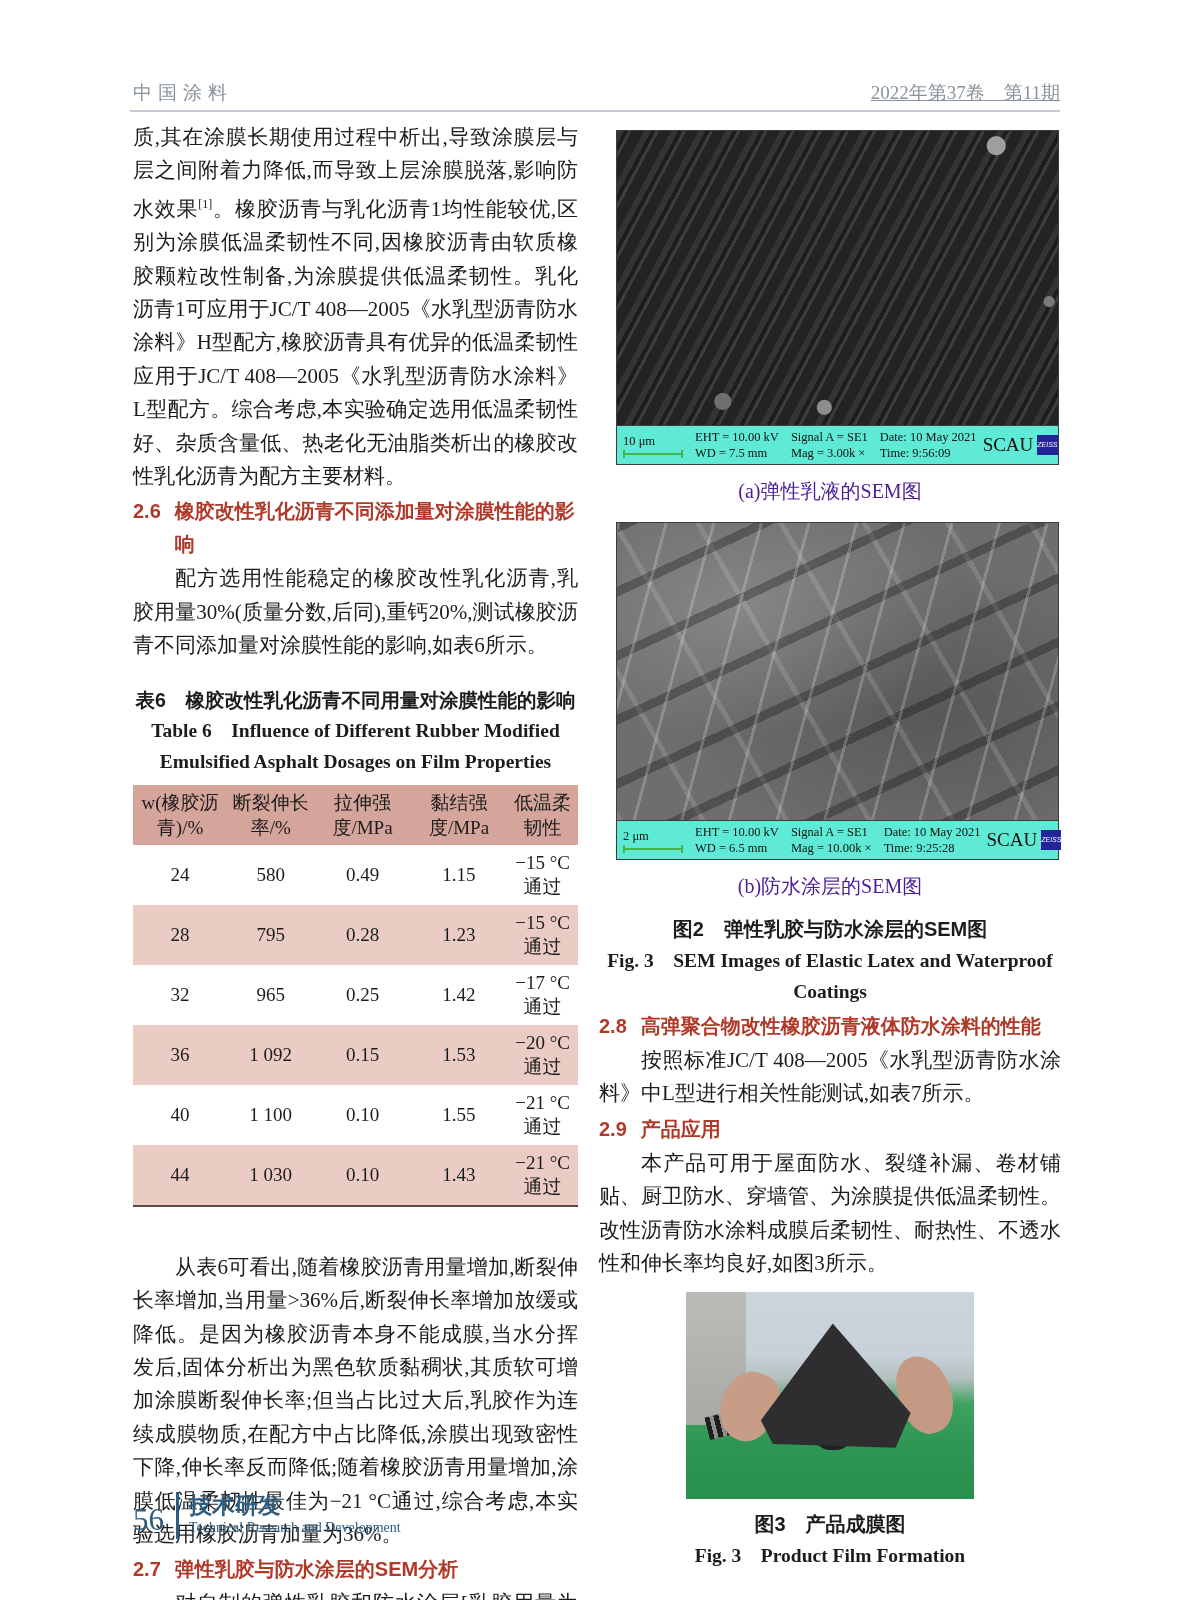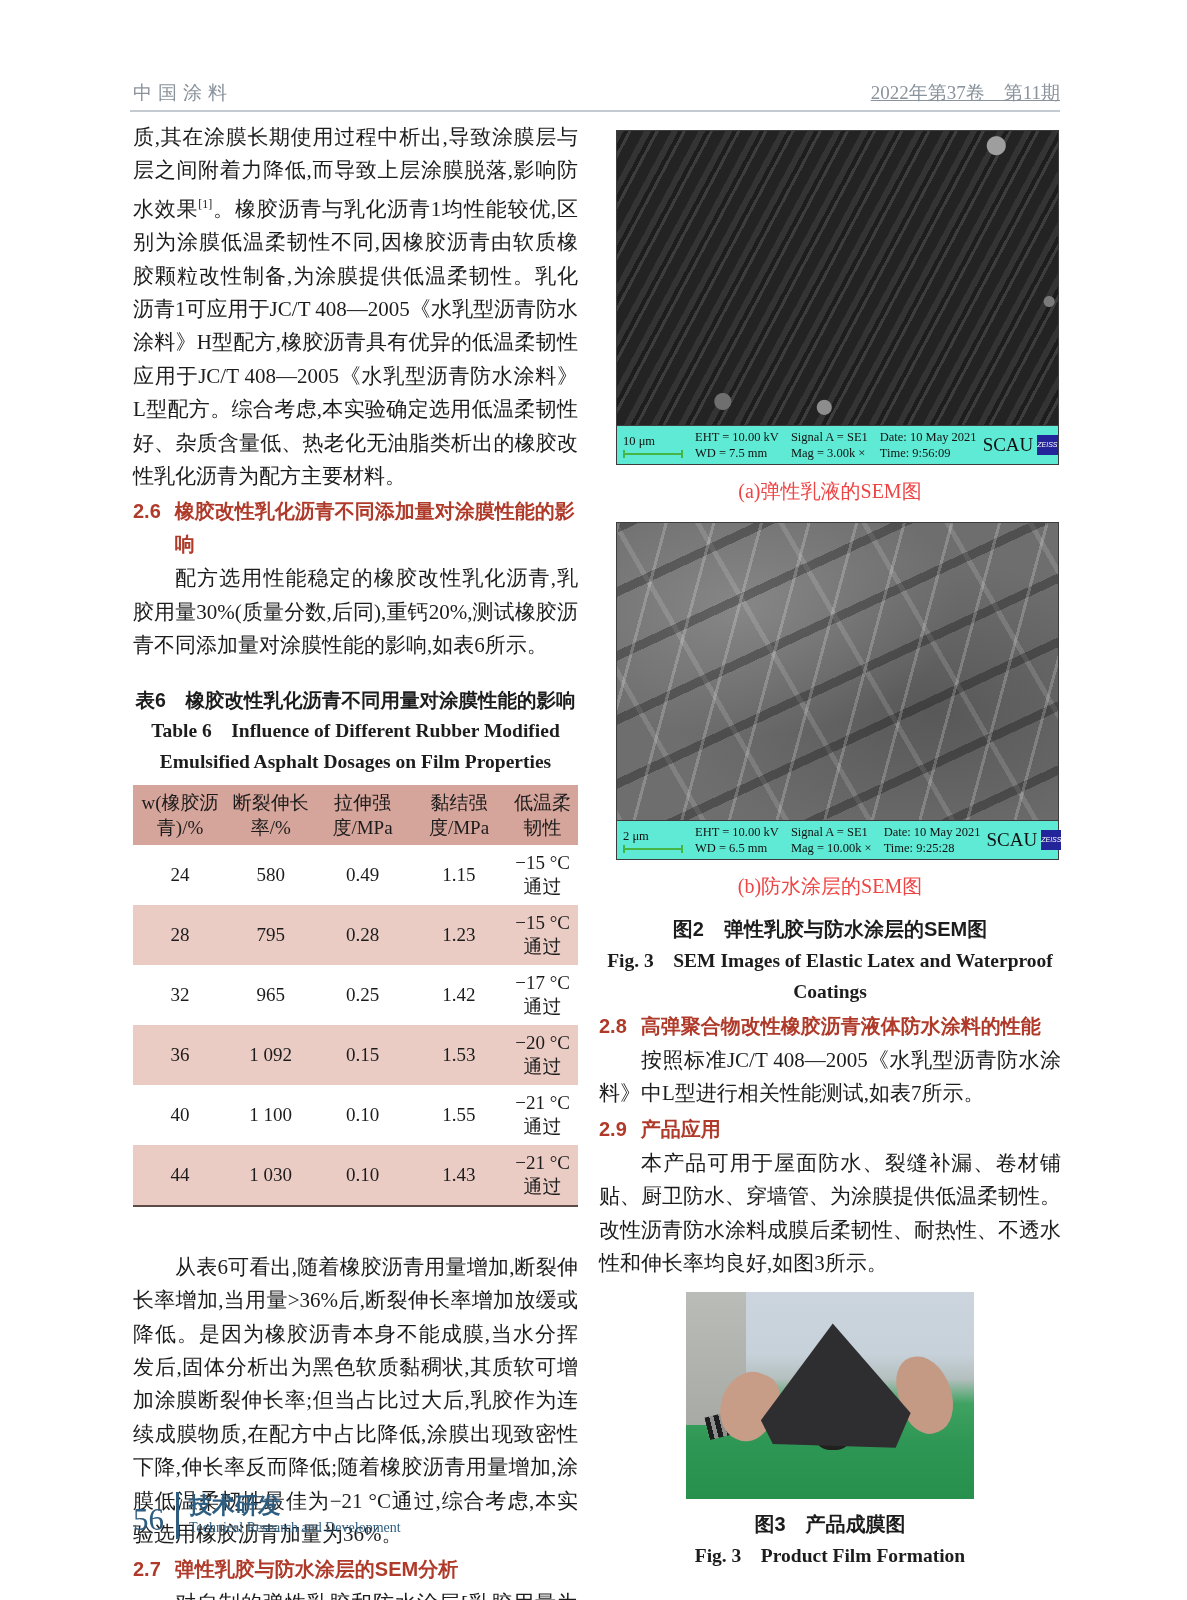"(a)弹性乳液的SEM图" .sub-cap { color: #ef4444 -> #4c1d95 }
